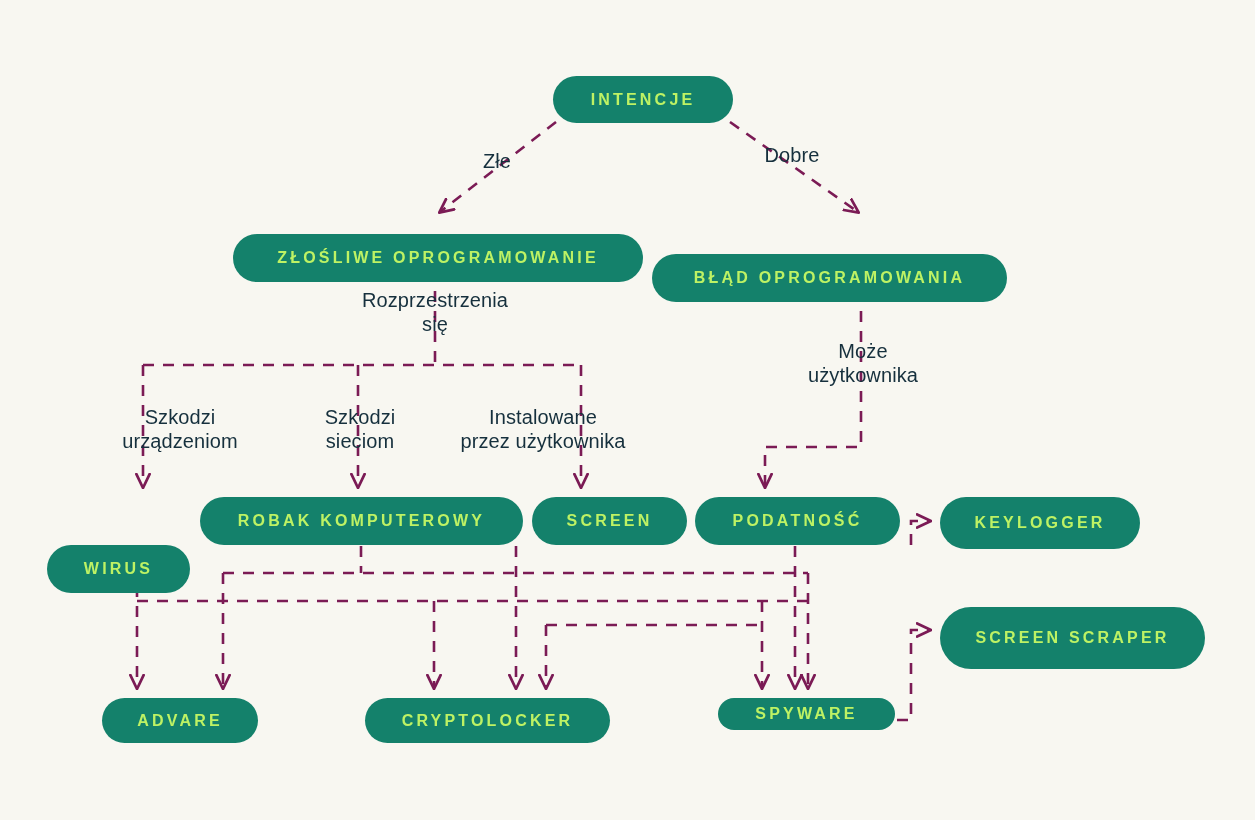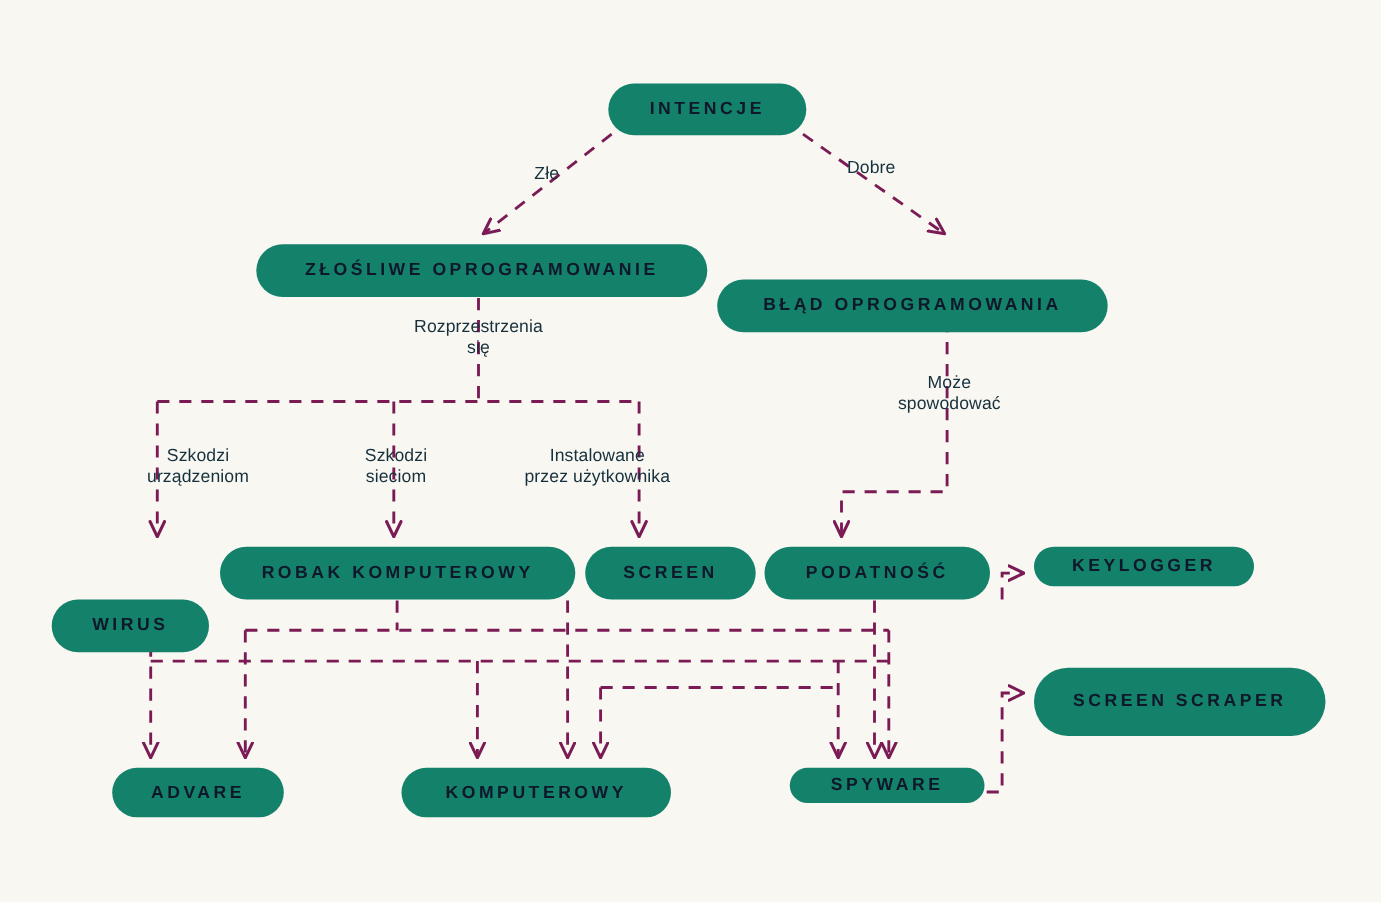"INTENCJE" .node { color: #0f172a -> #bef264 }
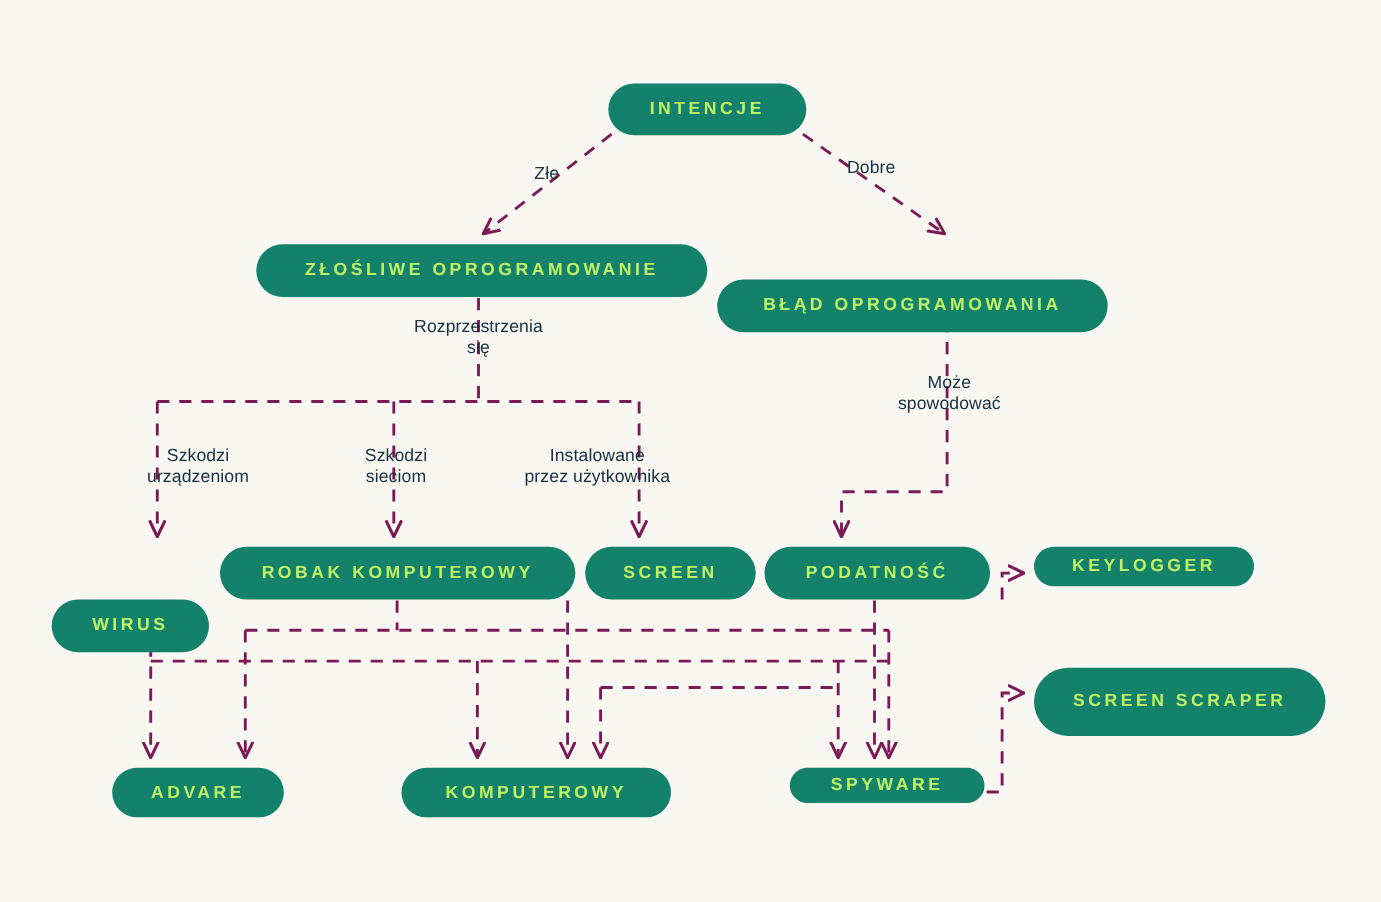"Złe" .edge-label { font-size: 16px -> 20px }
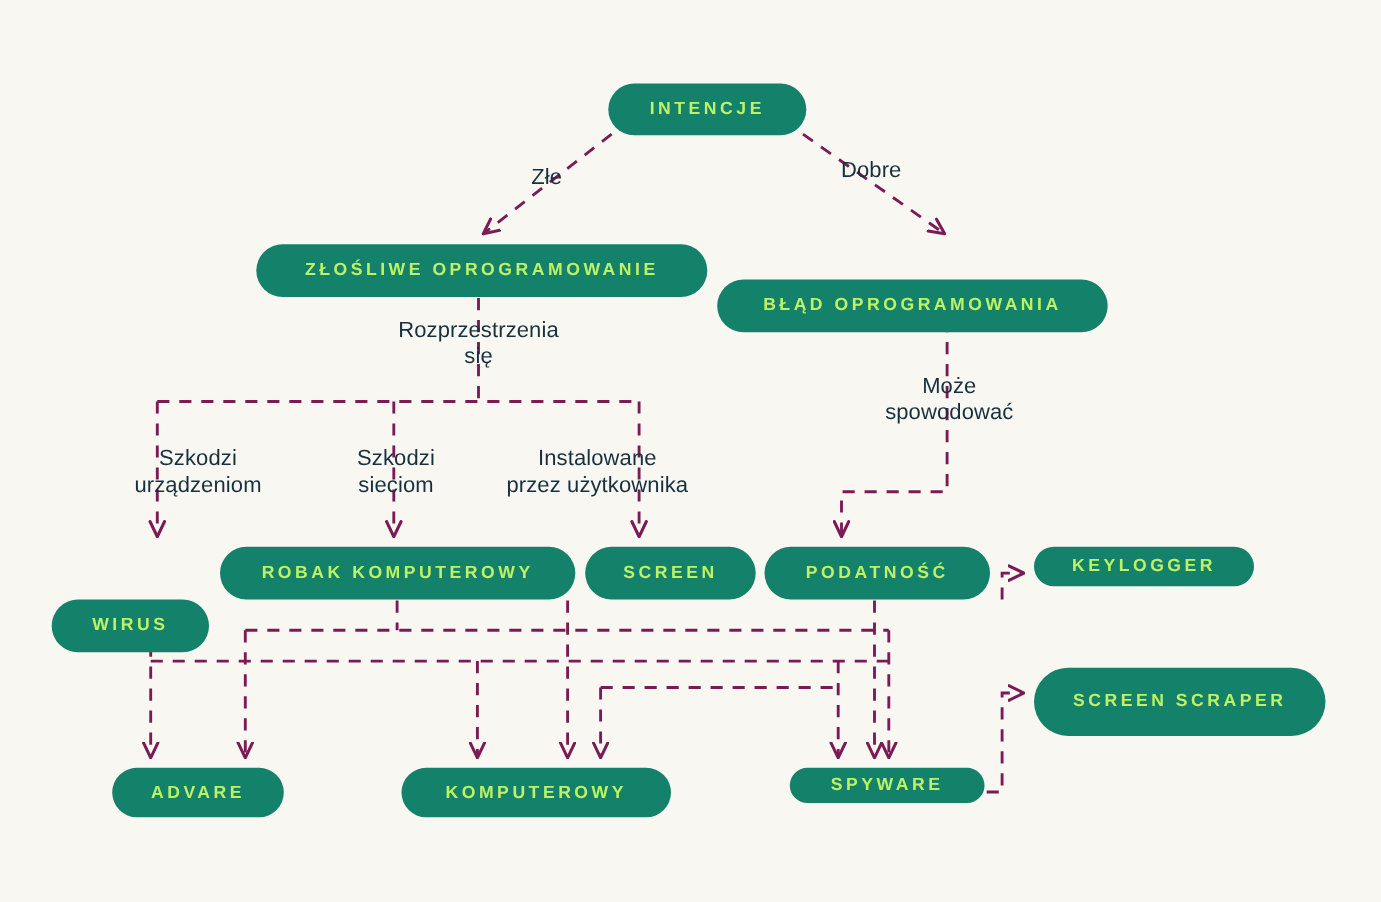"ZŁOŚLIWE OPROGRAMOWANIE" div.node { top: 222px -> 234px }
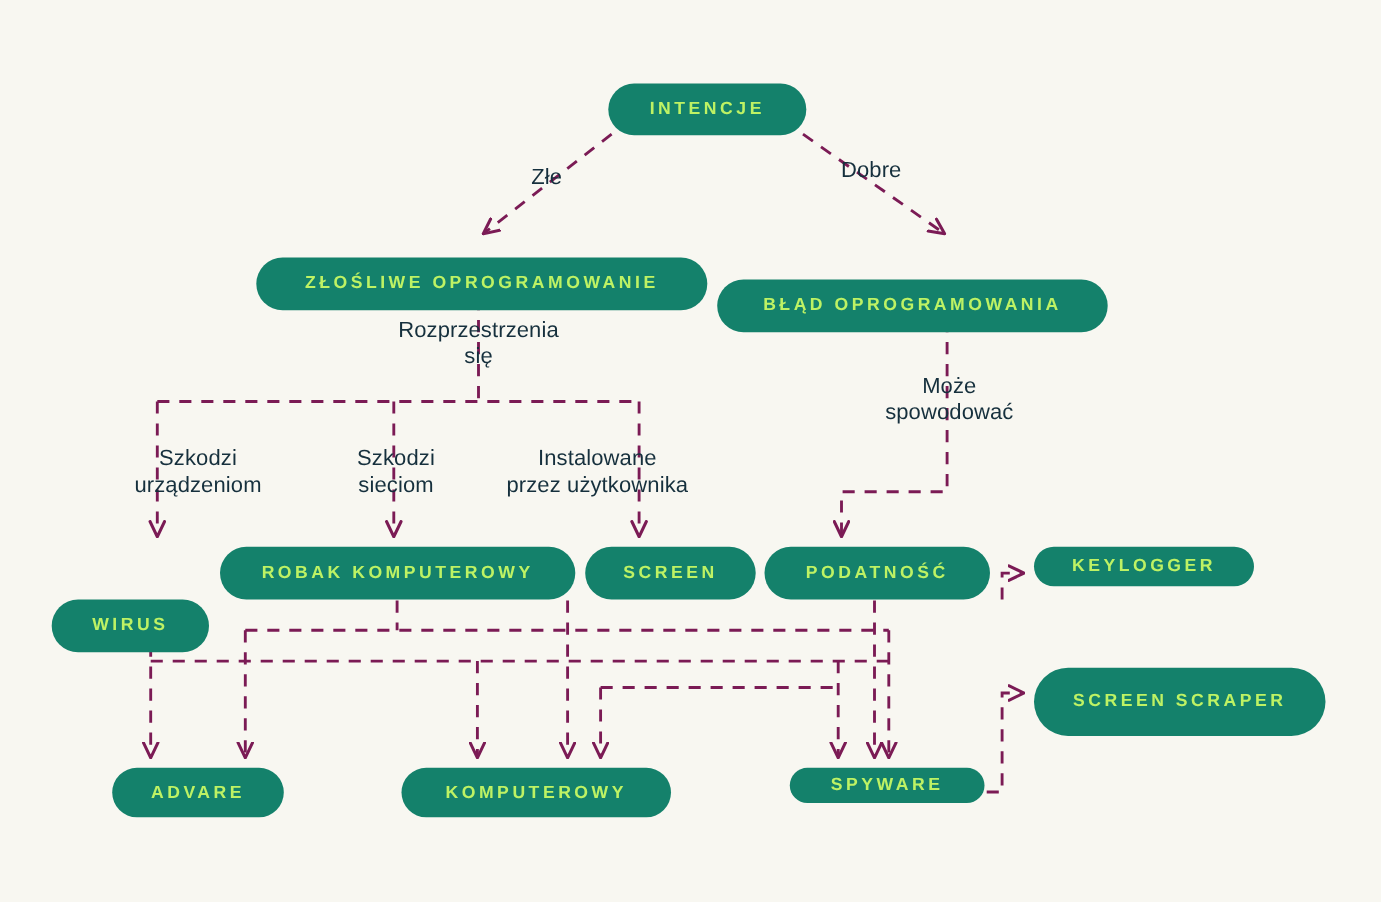"Może" div.edge-label { text: spowodować -> użytkownika }
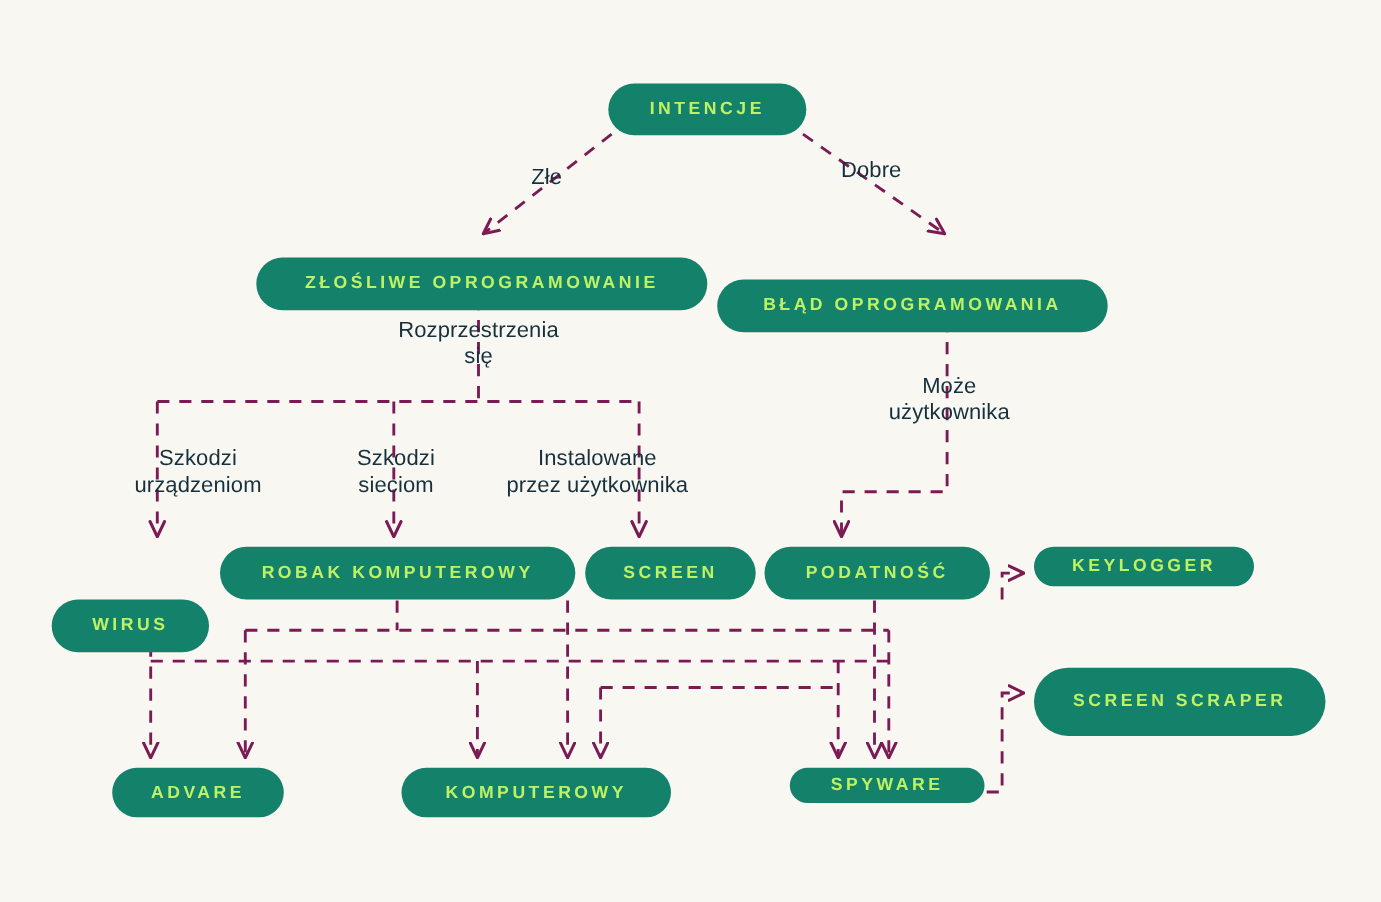"KEYLOGGER" div.node { height: 36px -> 52px }
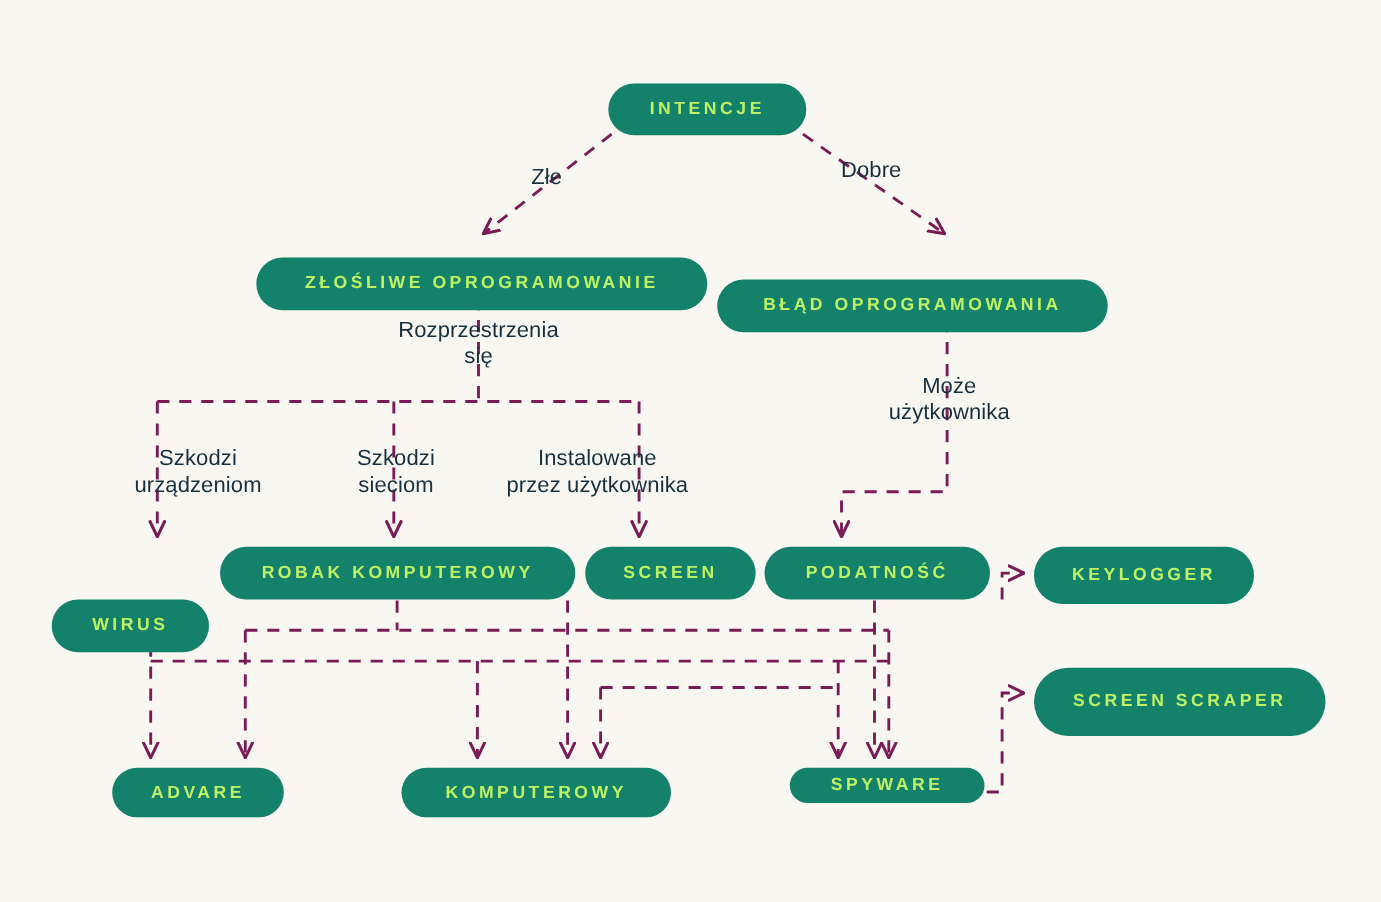"KOMPUTEROWY" span.lbl { text: KOMPUTEROWY -> CRYPTOLOCKER }
